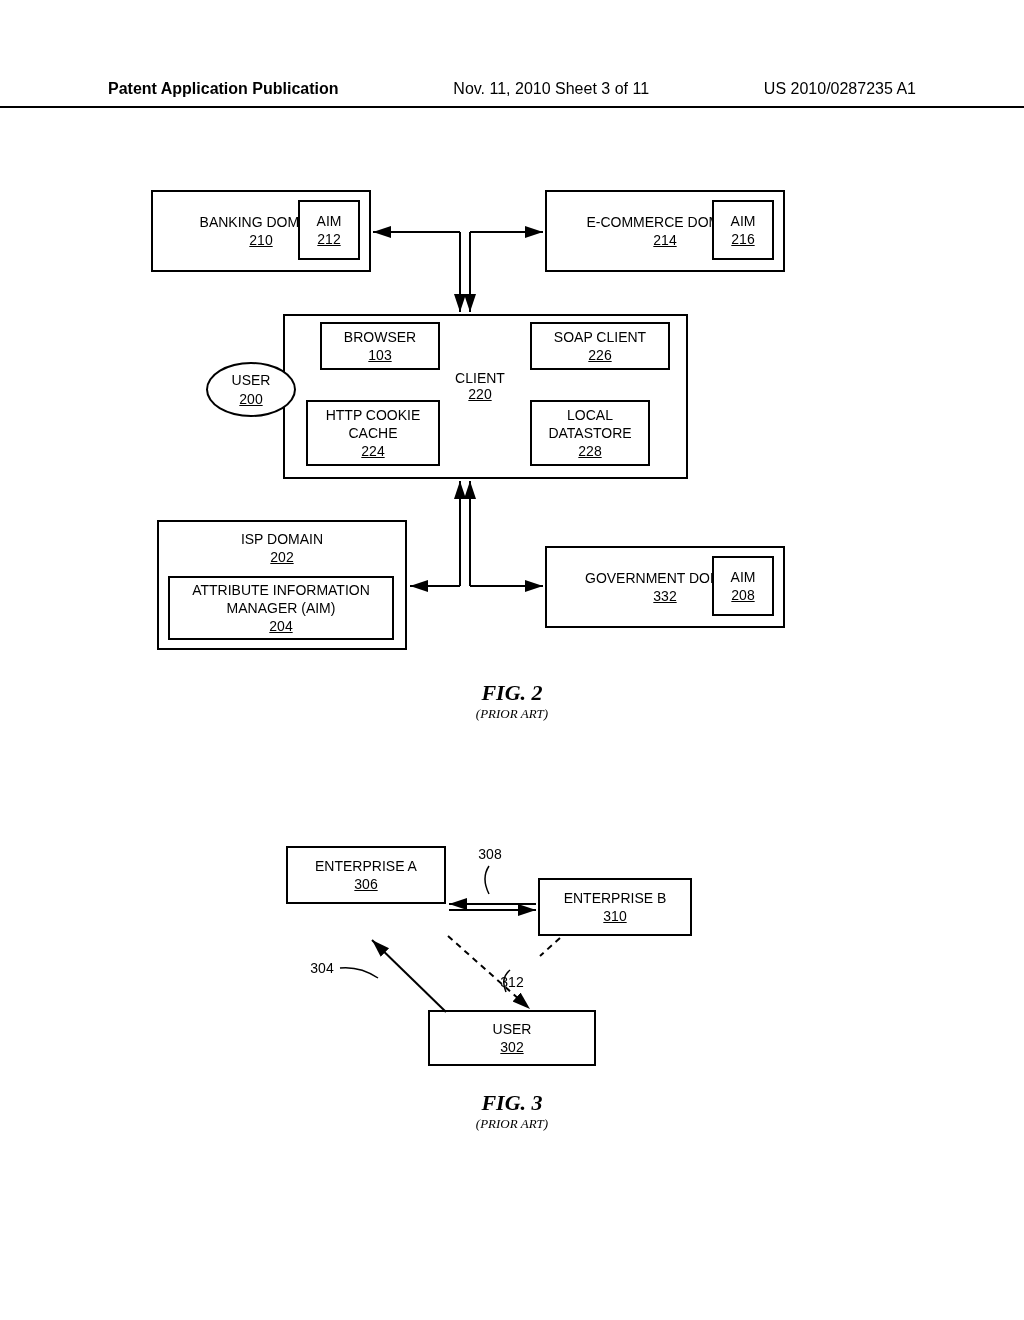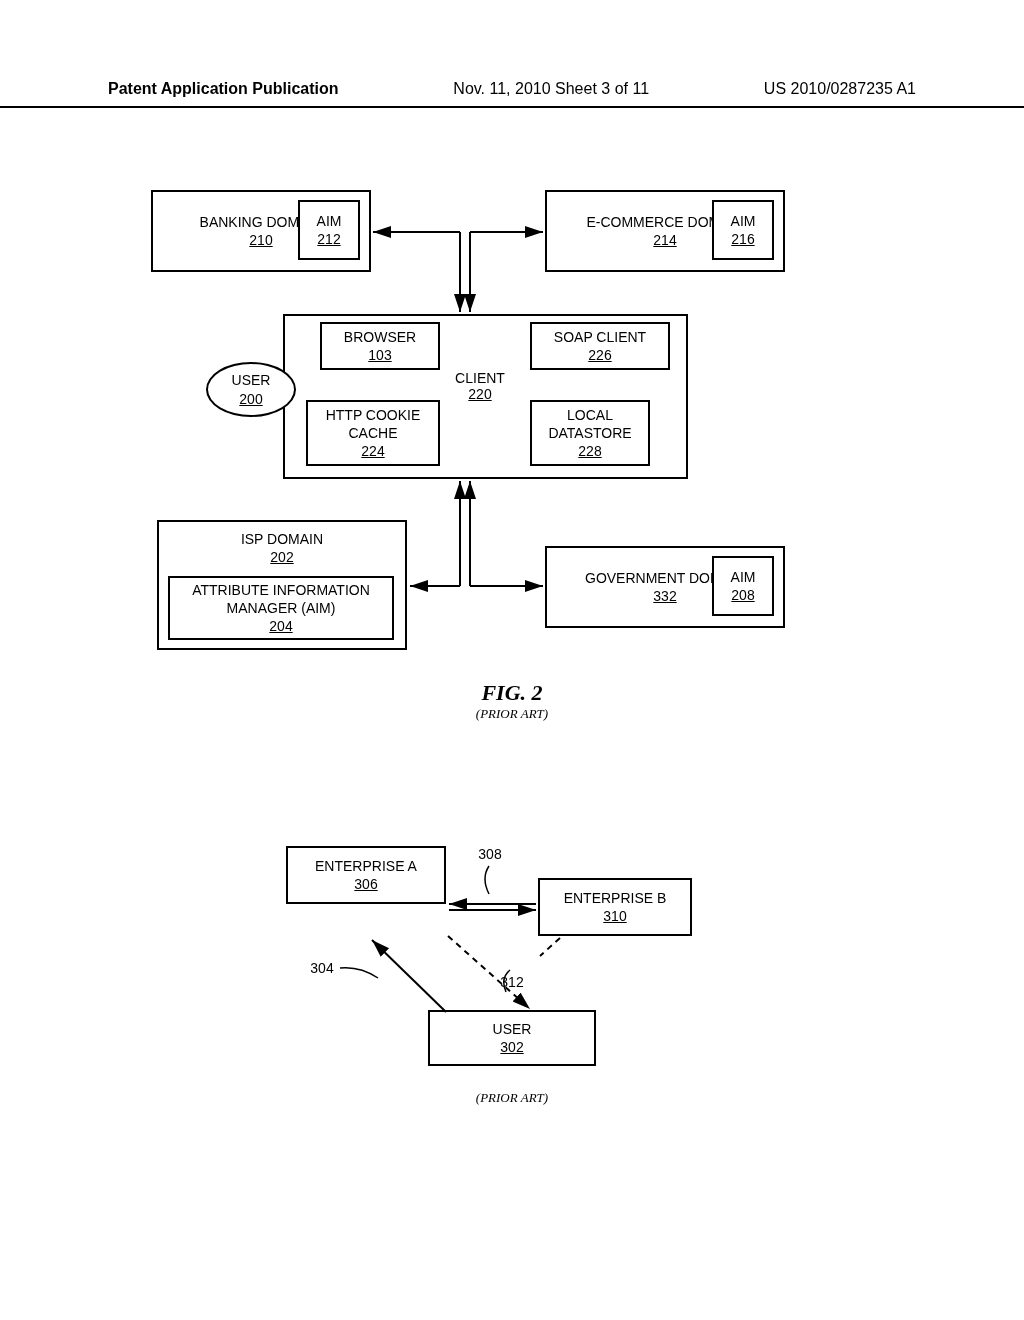"FIG. 3" div { html: none -> <div>FIG. 3</div> }
